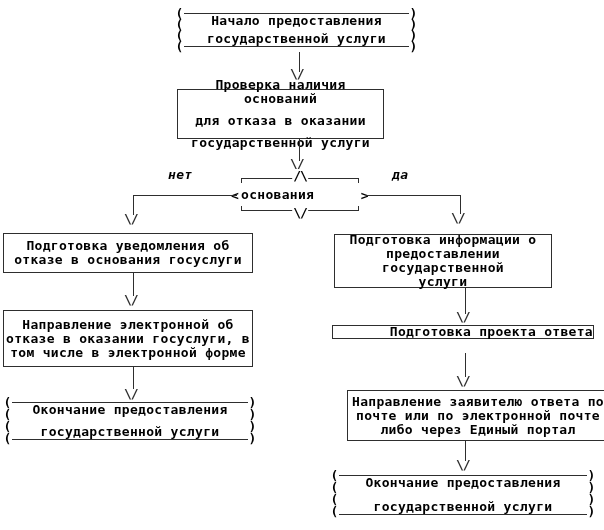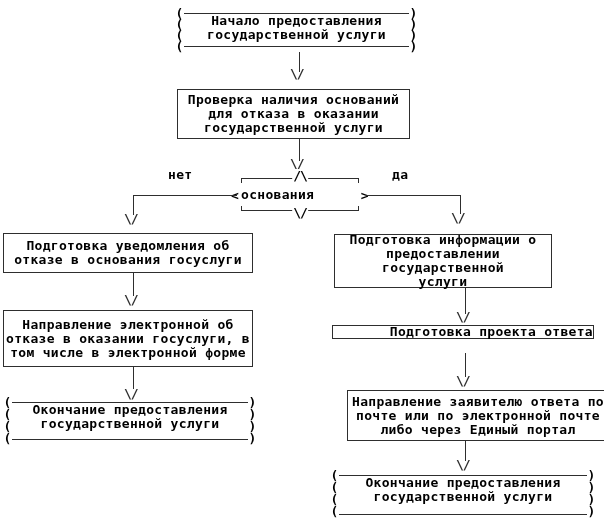"Начало предоставления" .tmid { justify-content: flex-start -> space-between }
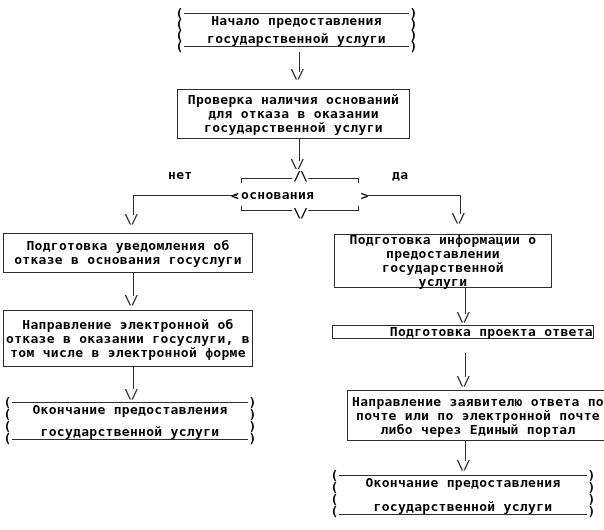"Проверка наличия оснований" div.proc { gap: none -> 8px; width: 233px -> 207px }
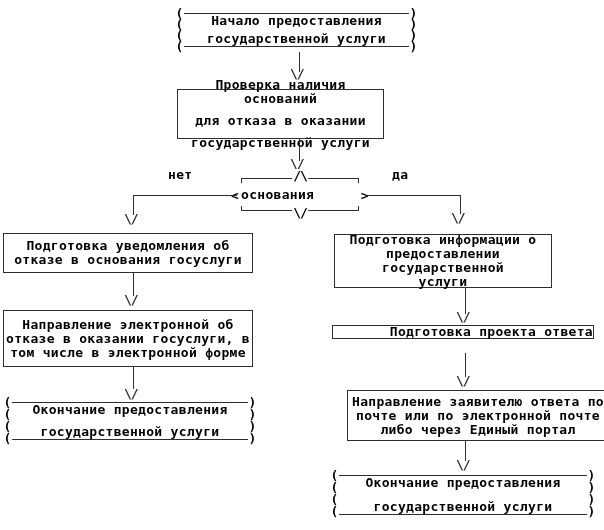"нет" .blabel { font-style: none -> italic }
